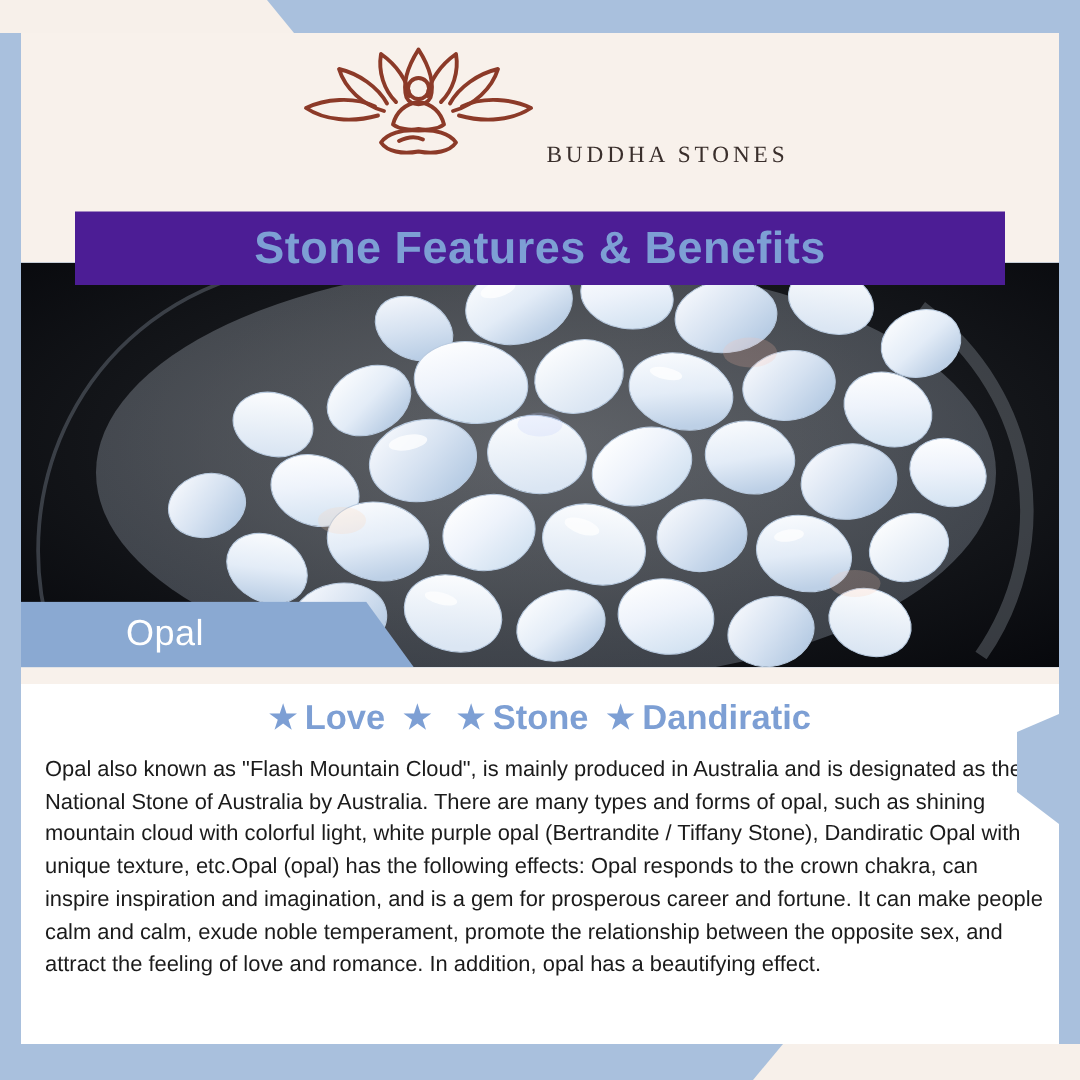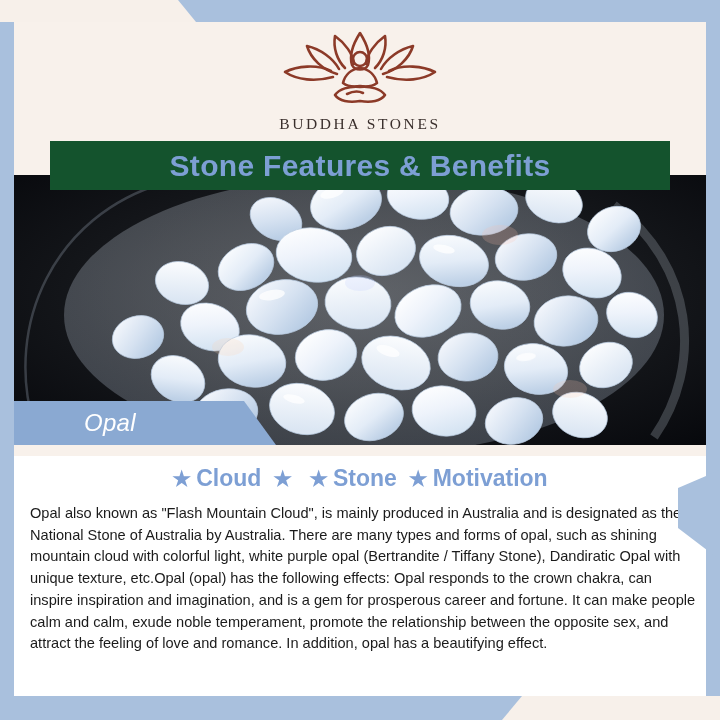"BUDDHA STONES" #logo-block { align-items: center -> flex-end; flex-direction: column -> none }
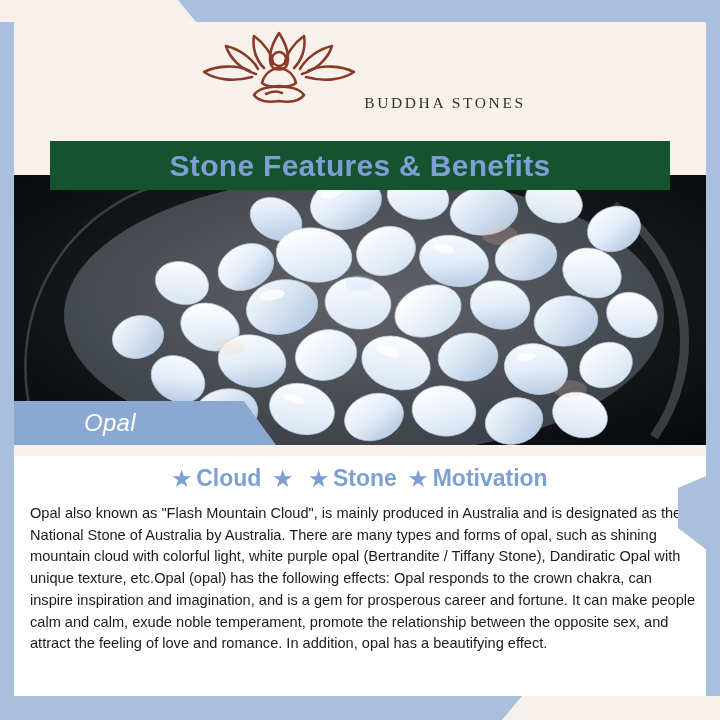"Stone Features & Benefits" #title-strip { background: #14532d -> #4c1d95 }
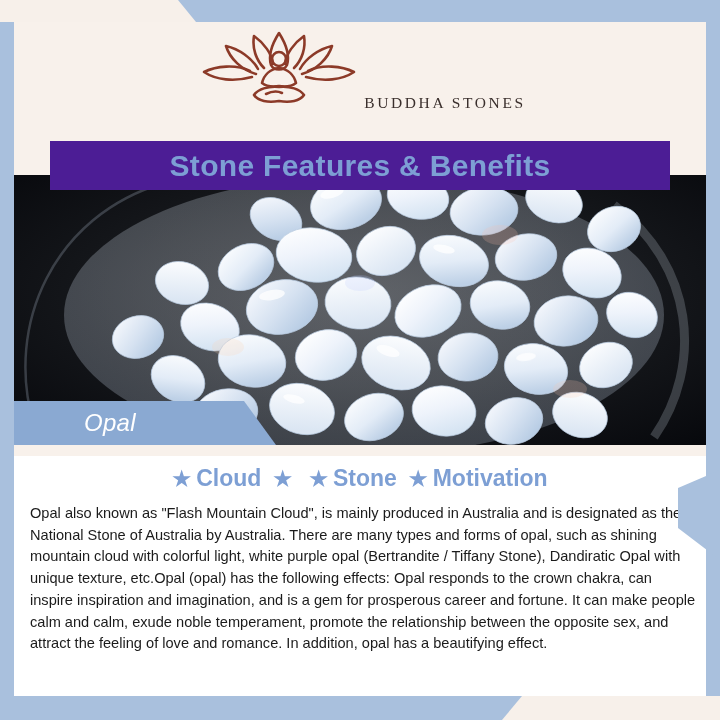"Opal" #stone-label { font-style: italic -> none }
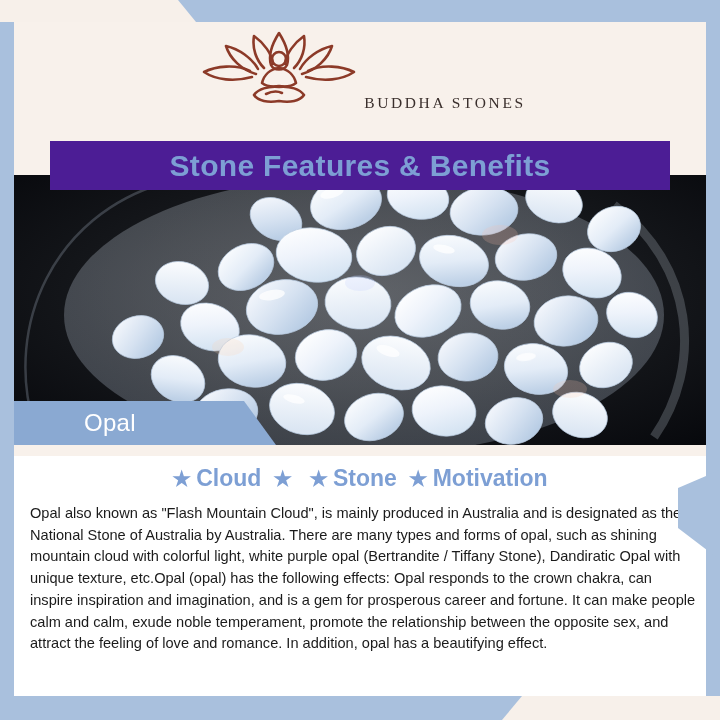"Cloud" span { text: Cloud -> Love }
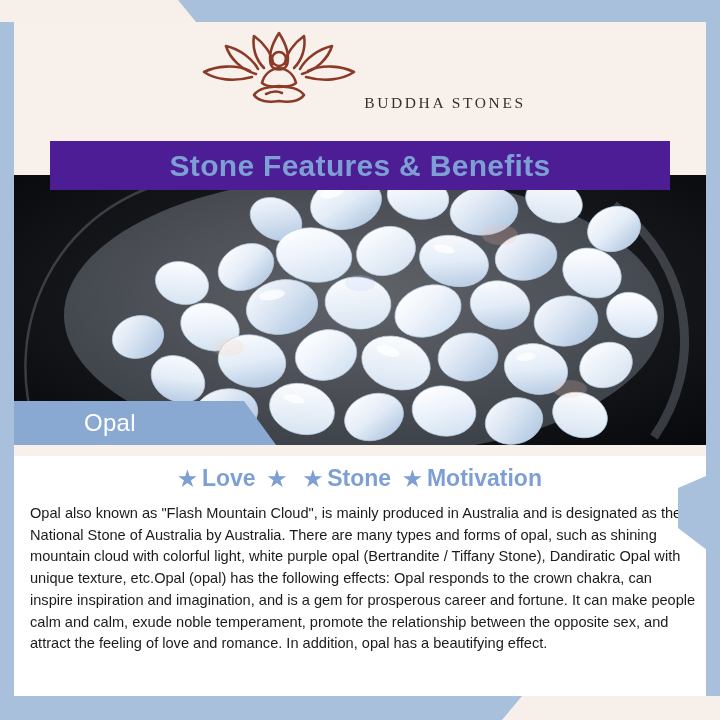"Motivation" span { text: Motivation -> Dandiratic }
